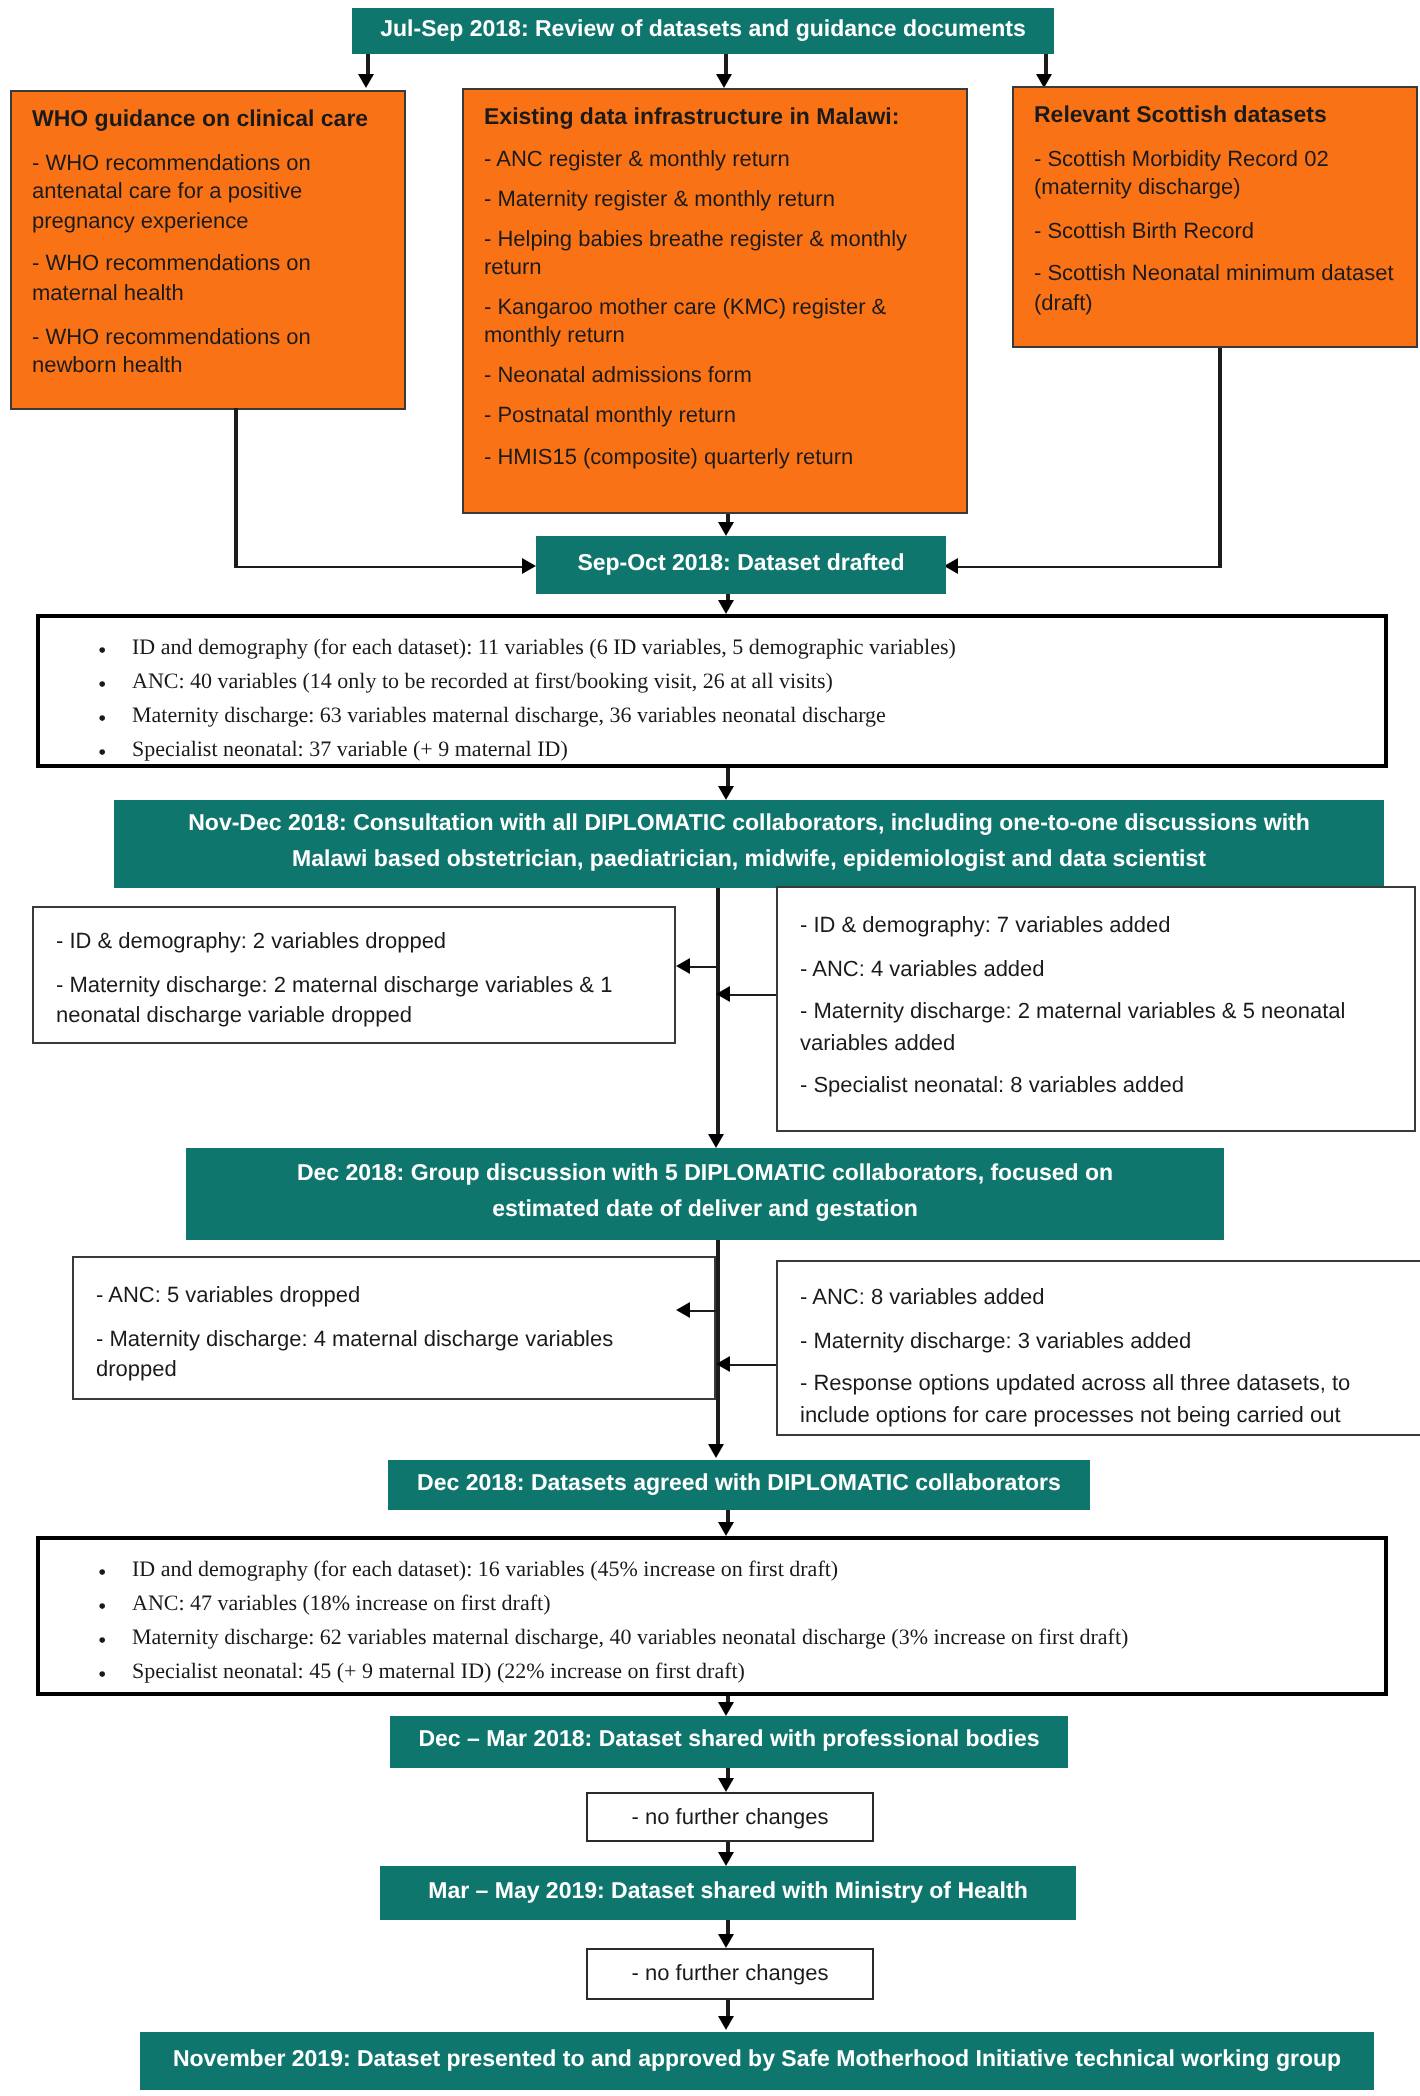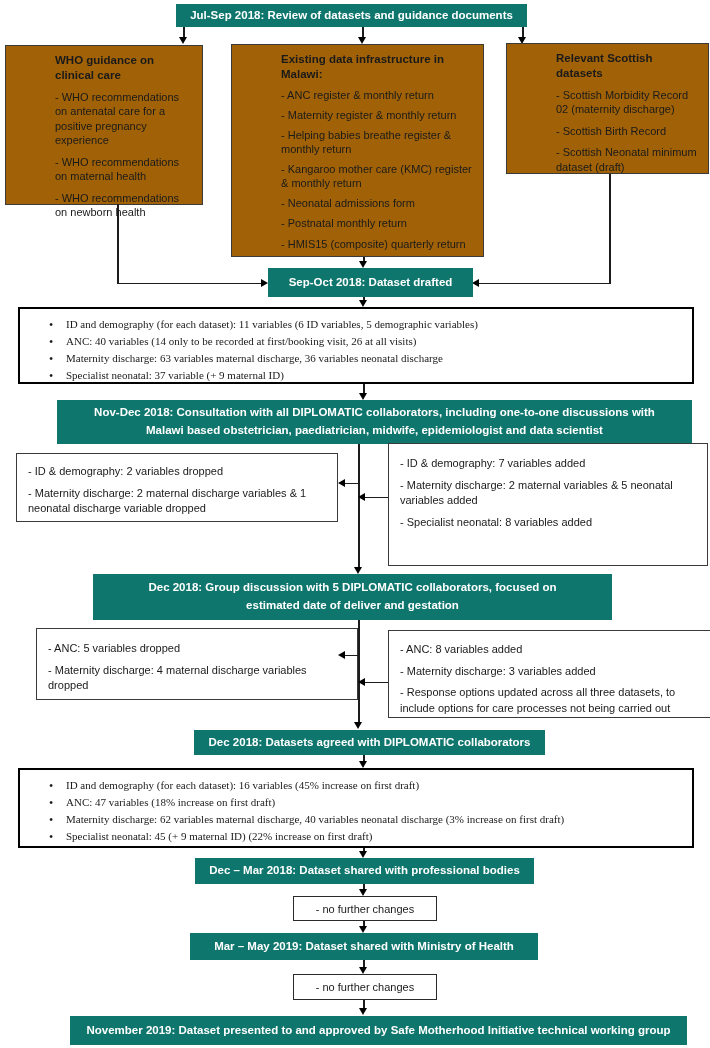"WHO guidance on clinical care" .srcbox { background: #a16207 -> #f97316; padding-left: 39px -> none }
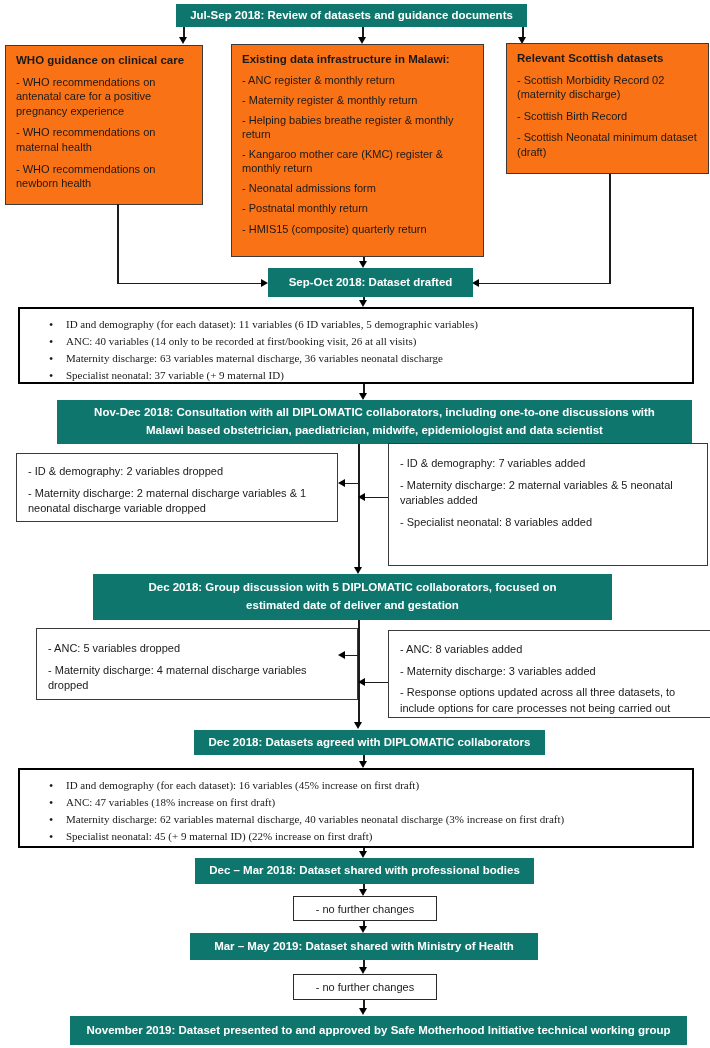"- ANC: 4 variables added" div.item { html: none -> <div>- ANC: 4 variables added</div> }
